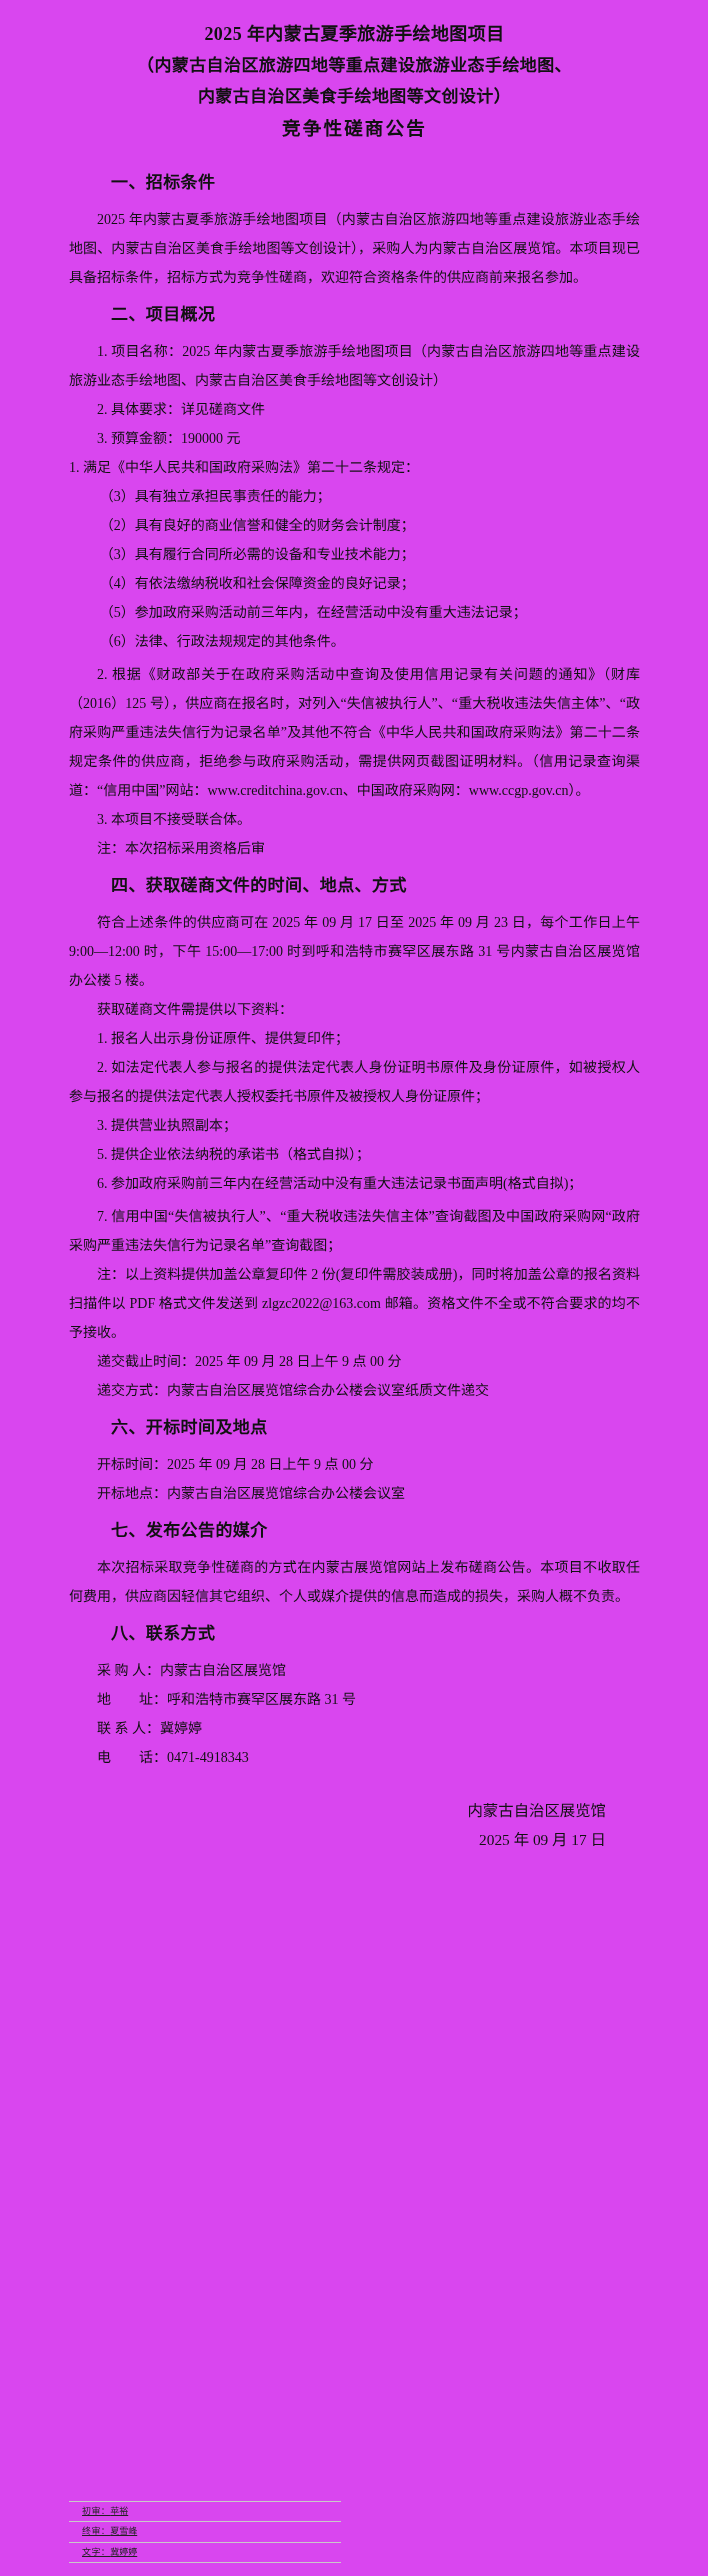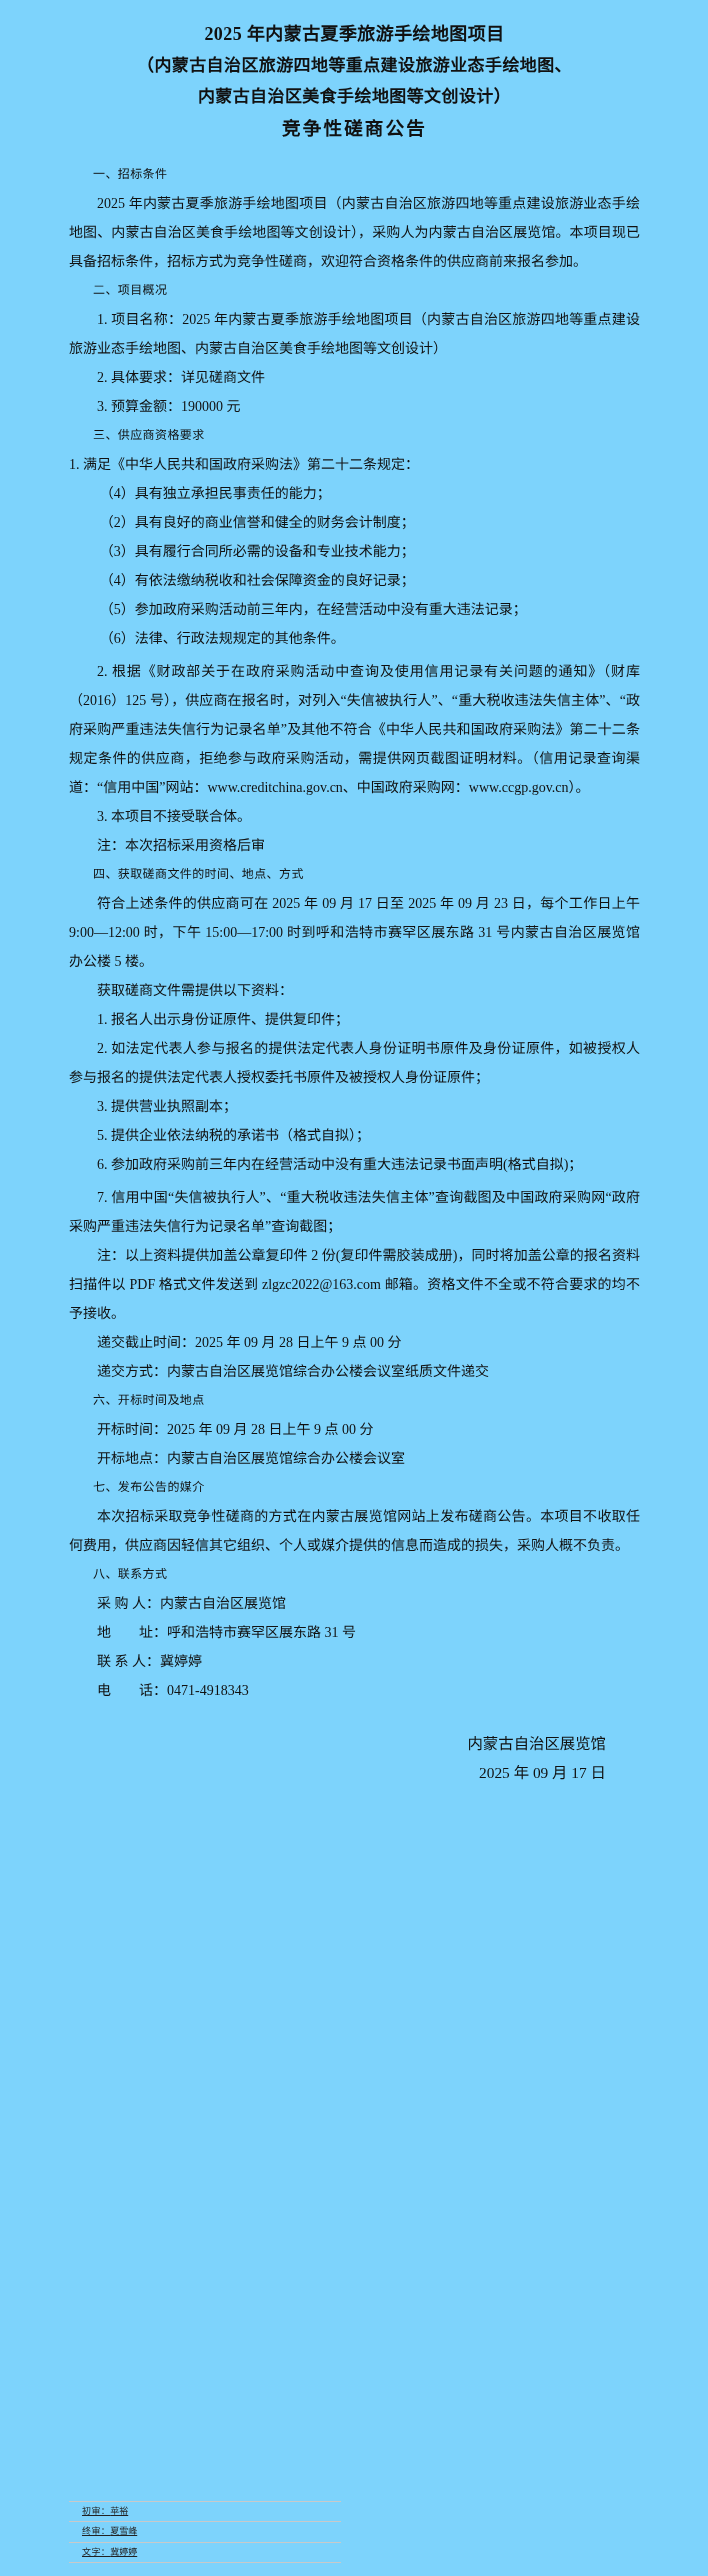"2025 年内蒙古夏季旅游手绘地图项目" .page { background: #7dd3fc -> #d946ef }
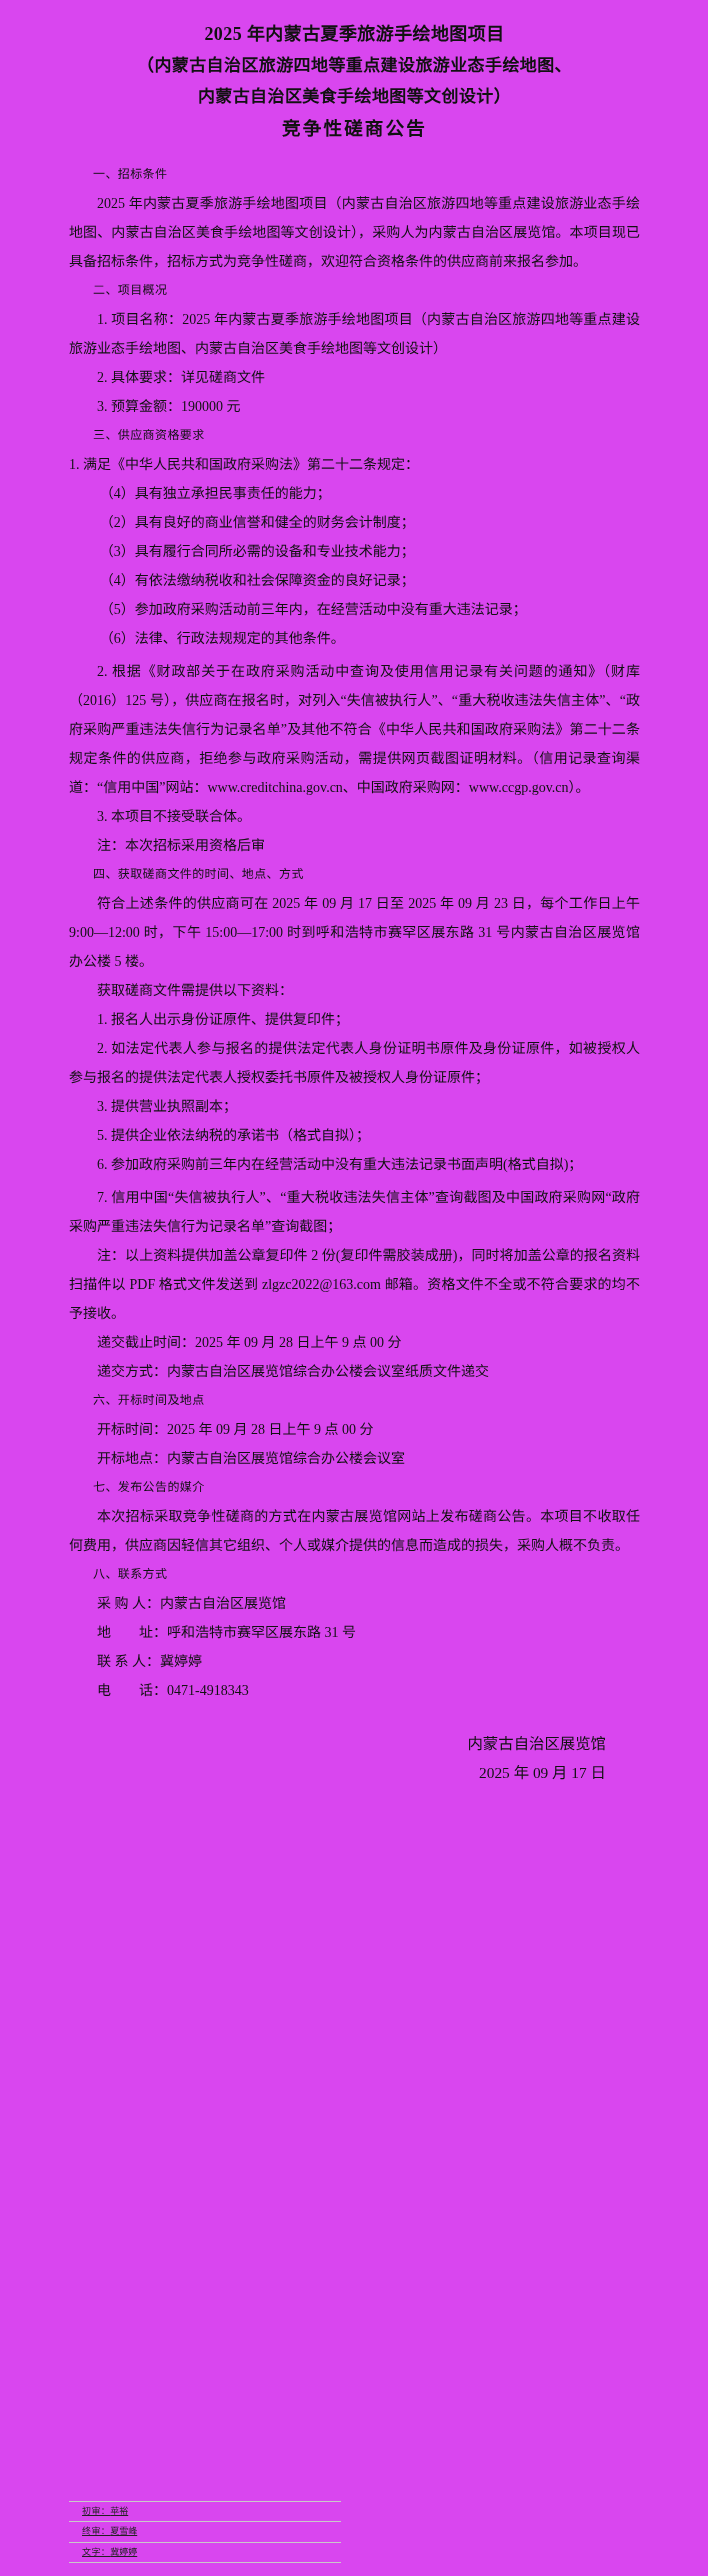"一、招标条件" .sec-head { font-size: 12px -> 17px; font-weight: normal -> bold; margin: 0 -> 8px }
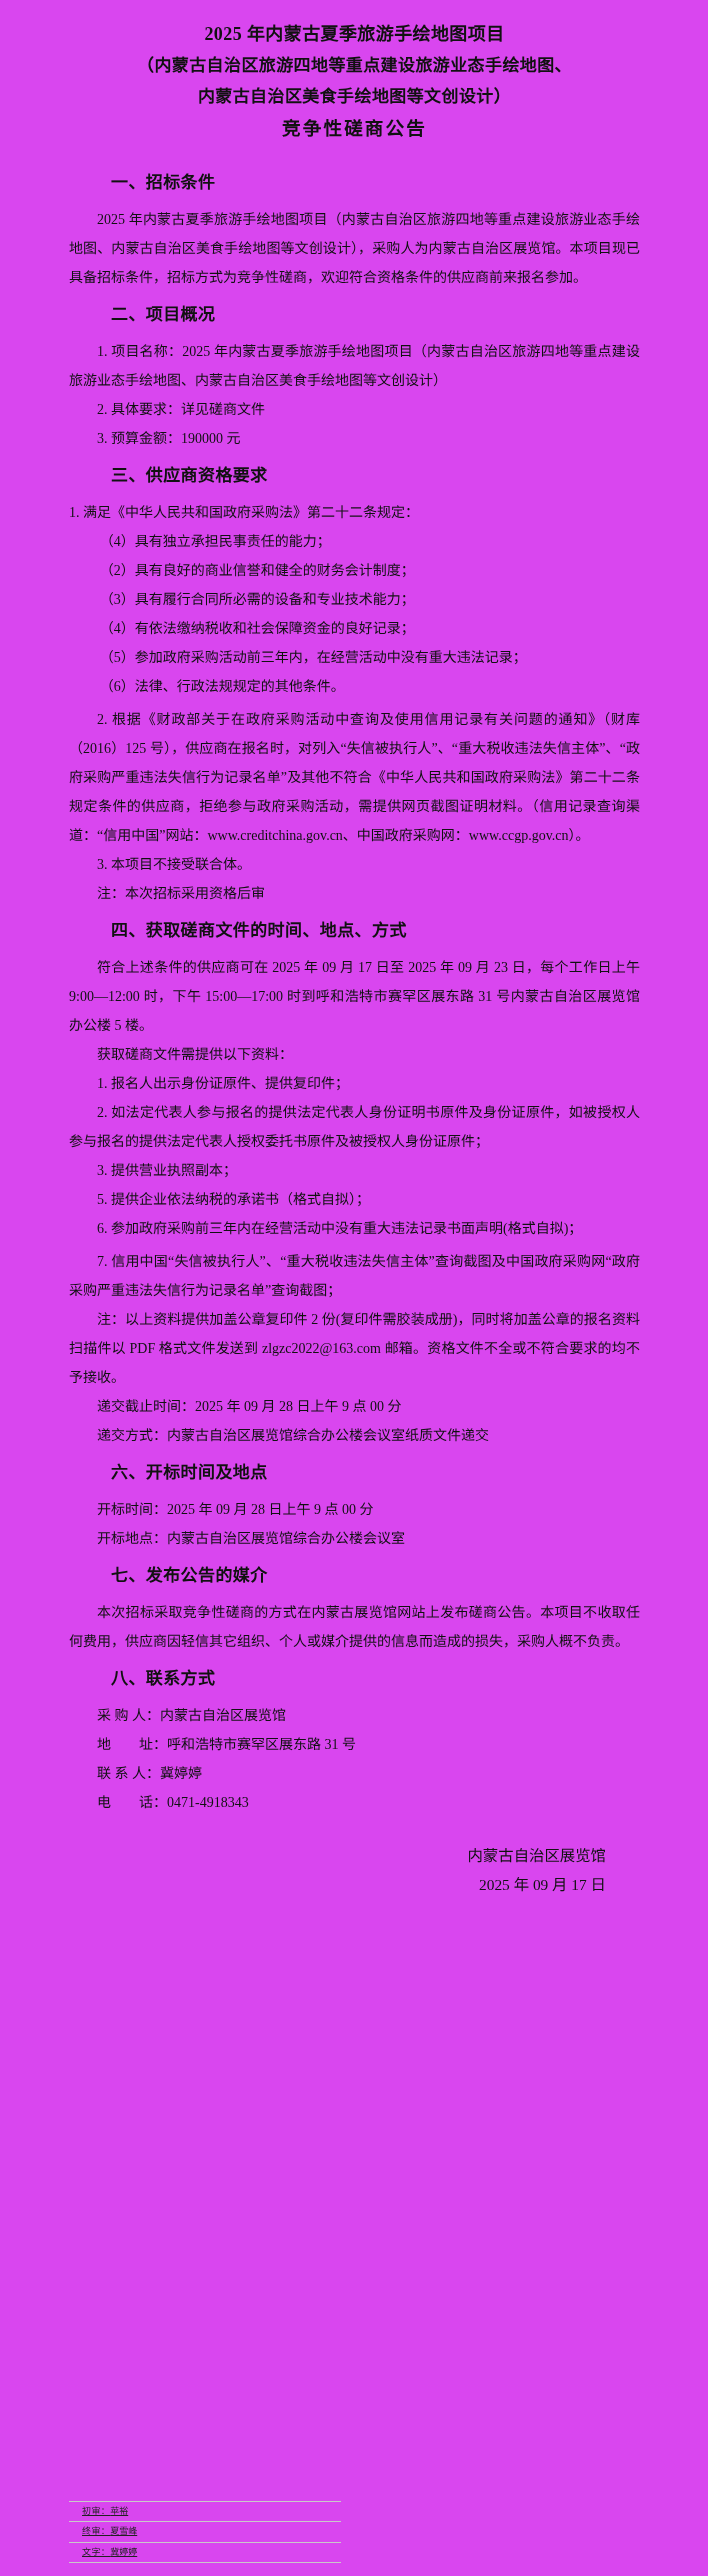"三、供应商资格要求" div.sec-head { html: <div>三、供应商资格要求</div> -> none }
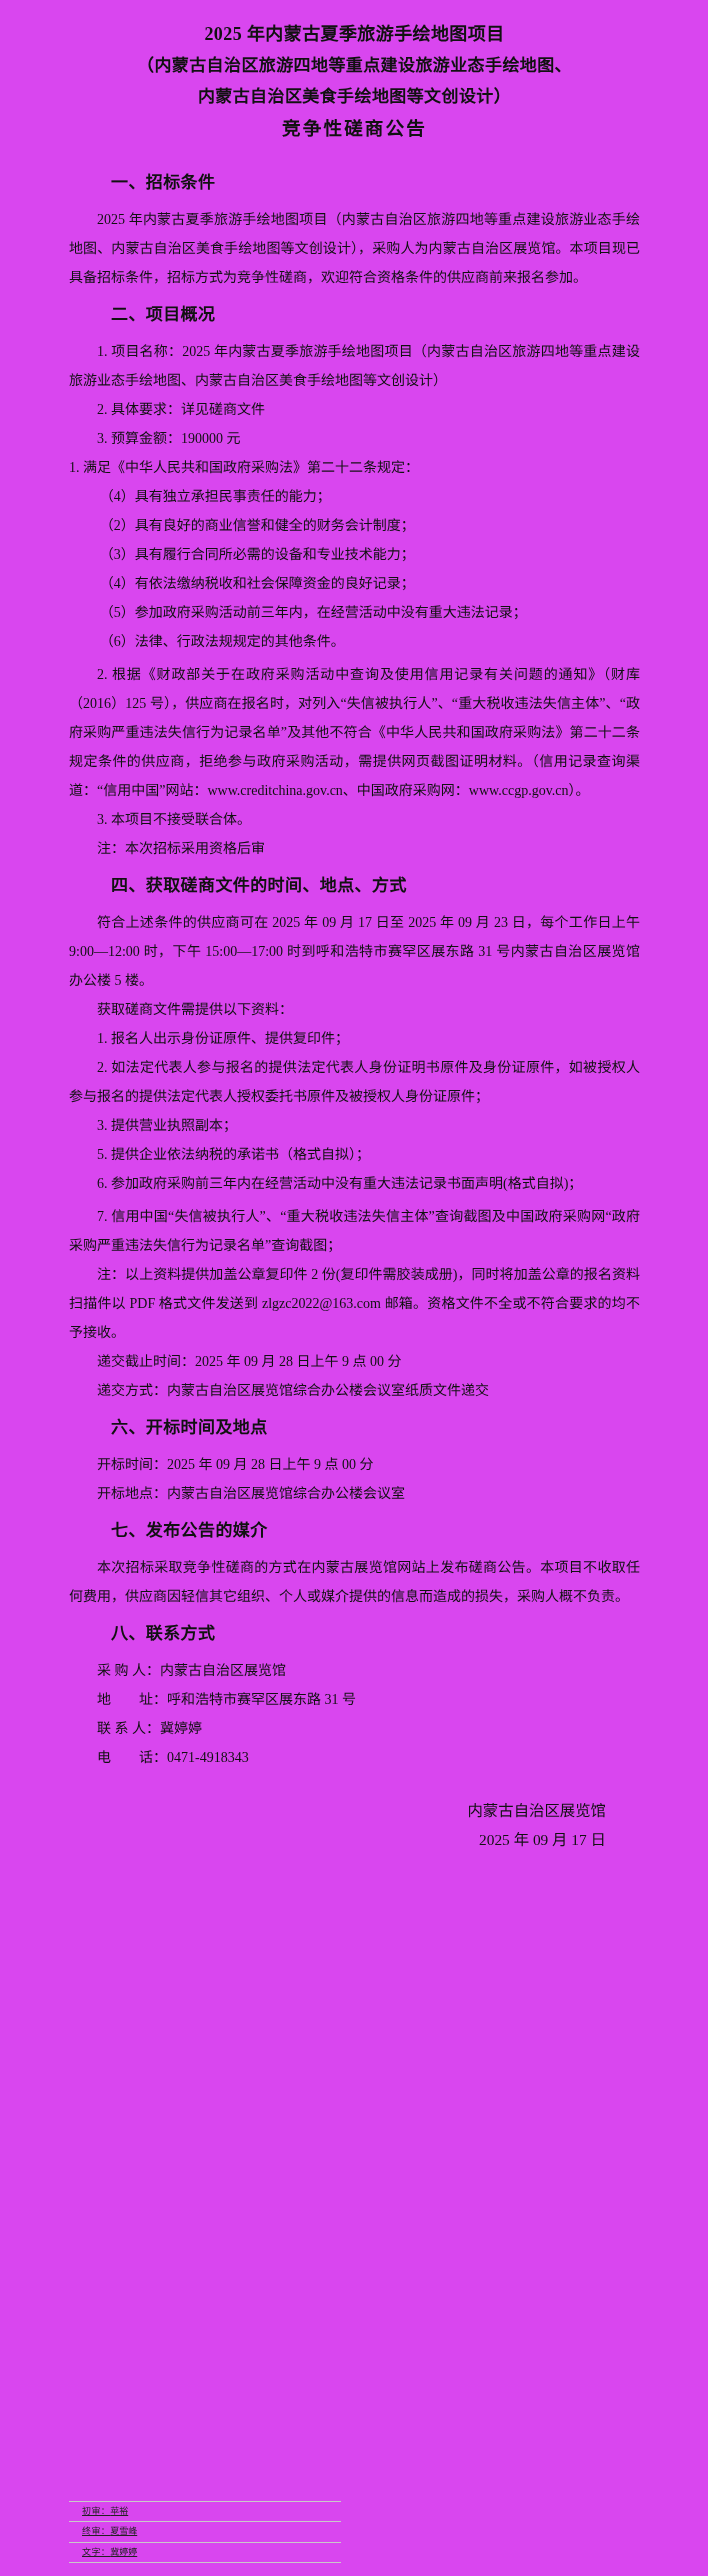"（4）具有独立承担民事责任的能力；" p.para { text: 4 -> 3 }
